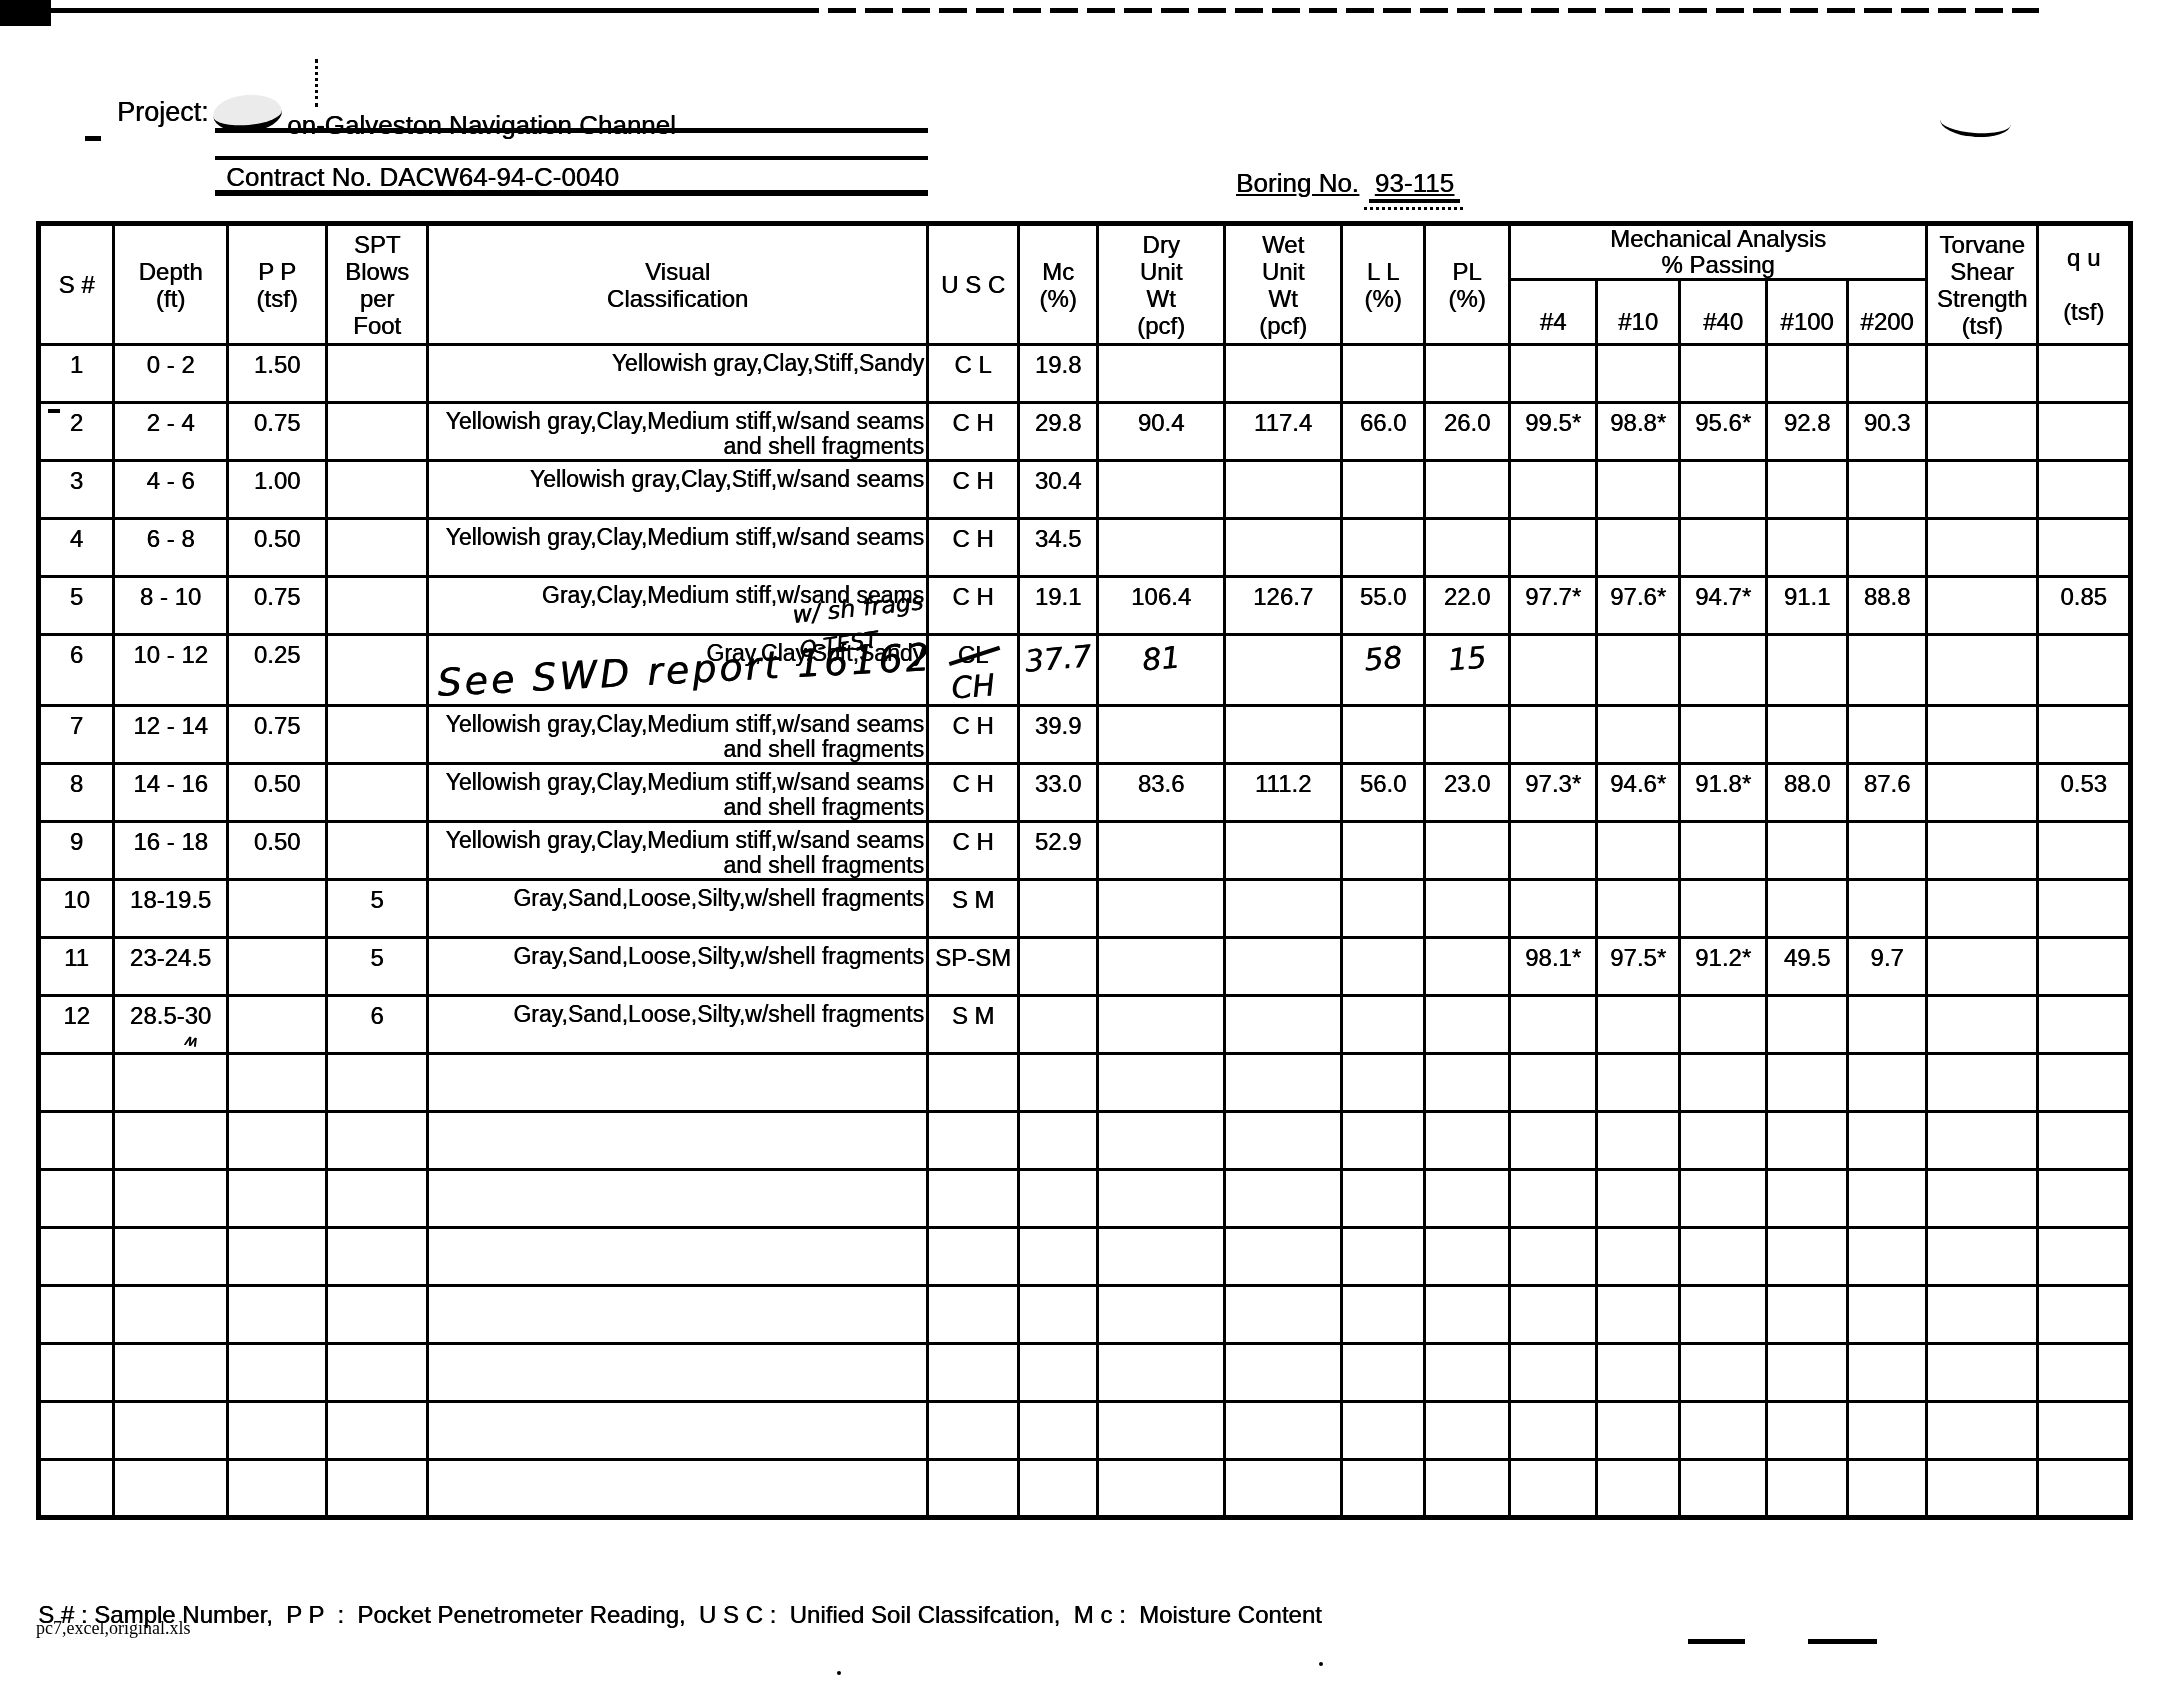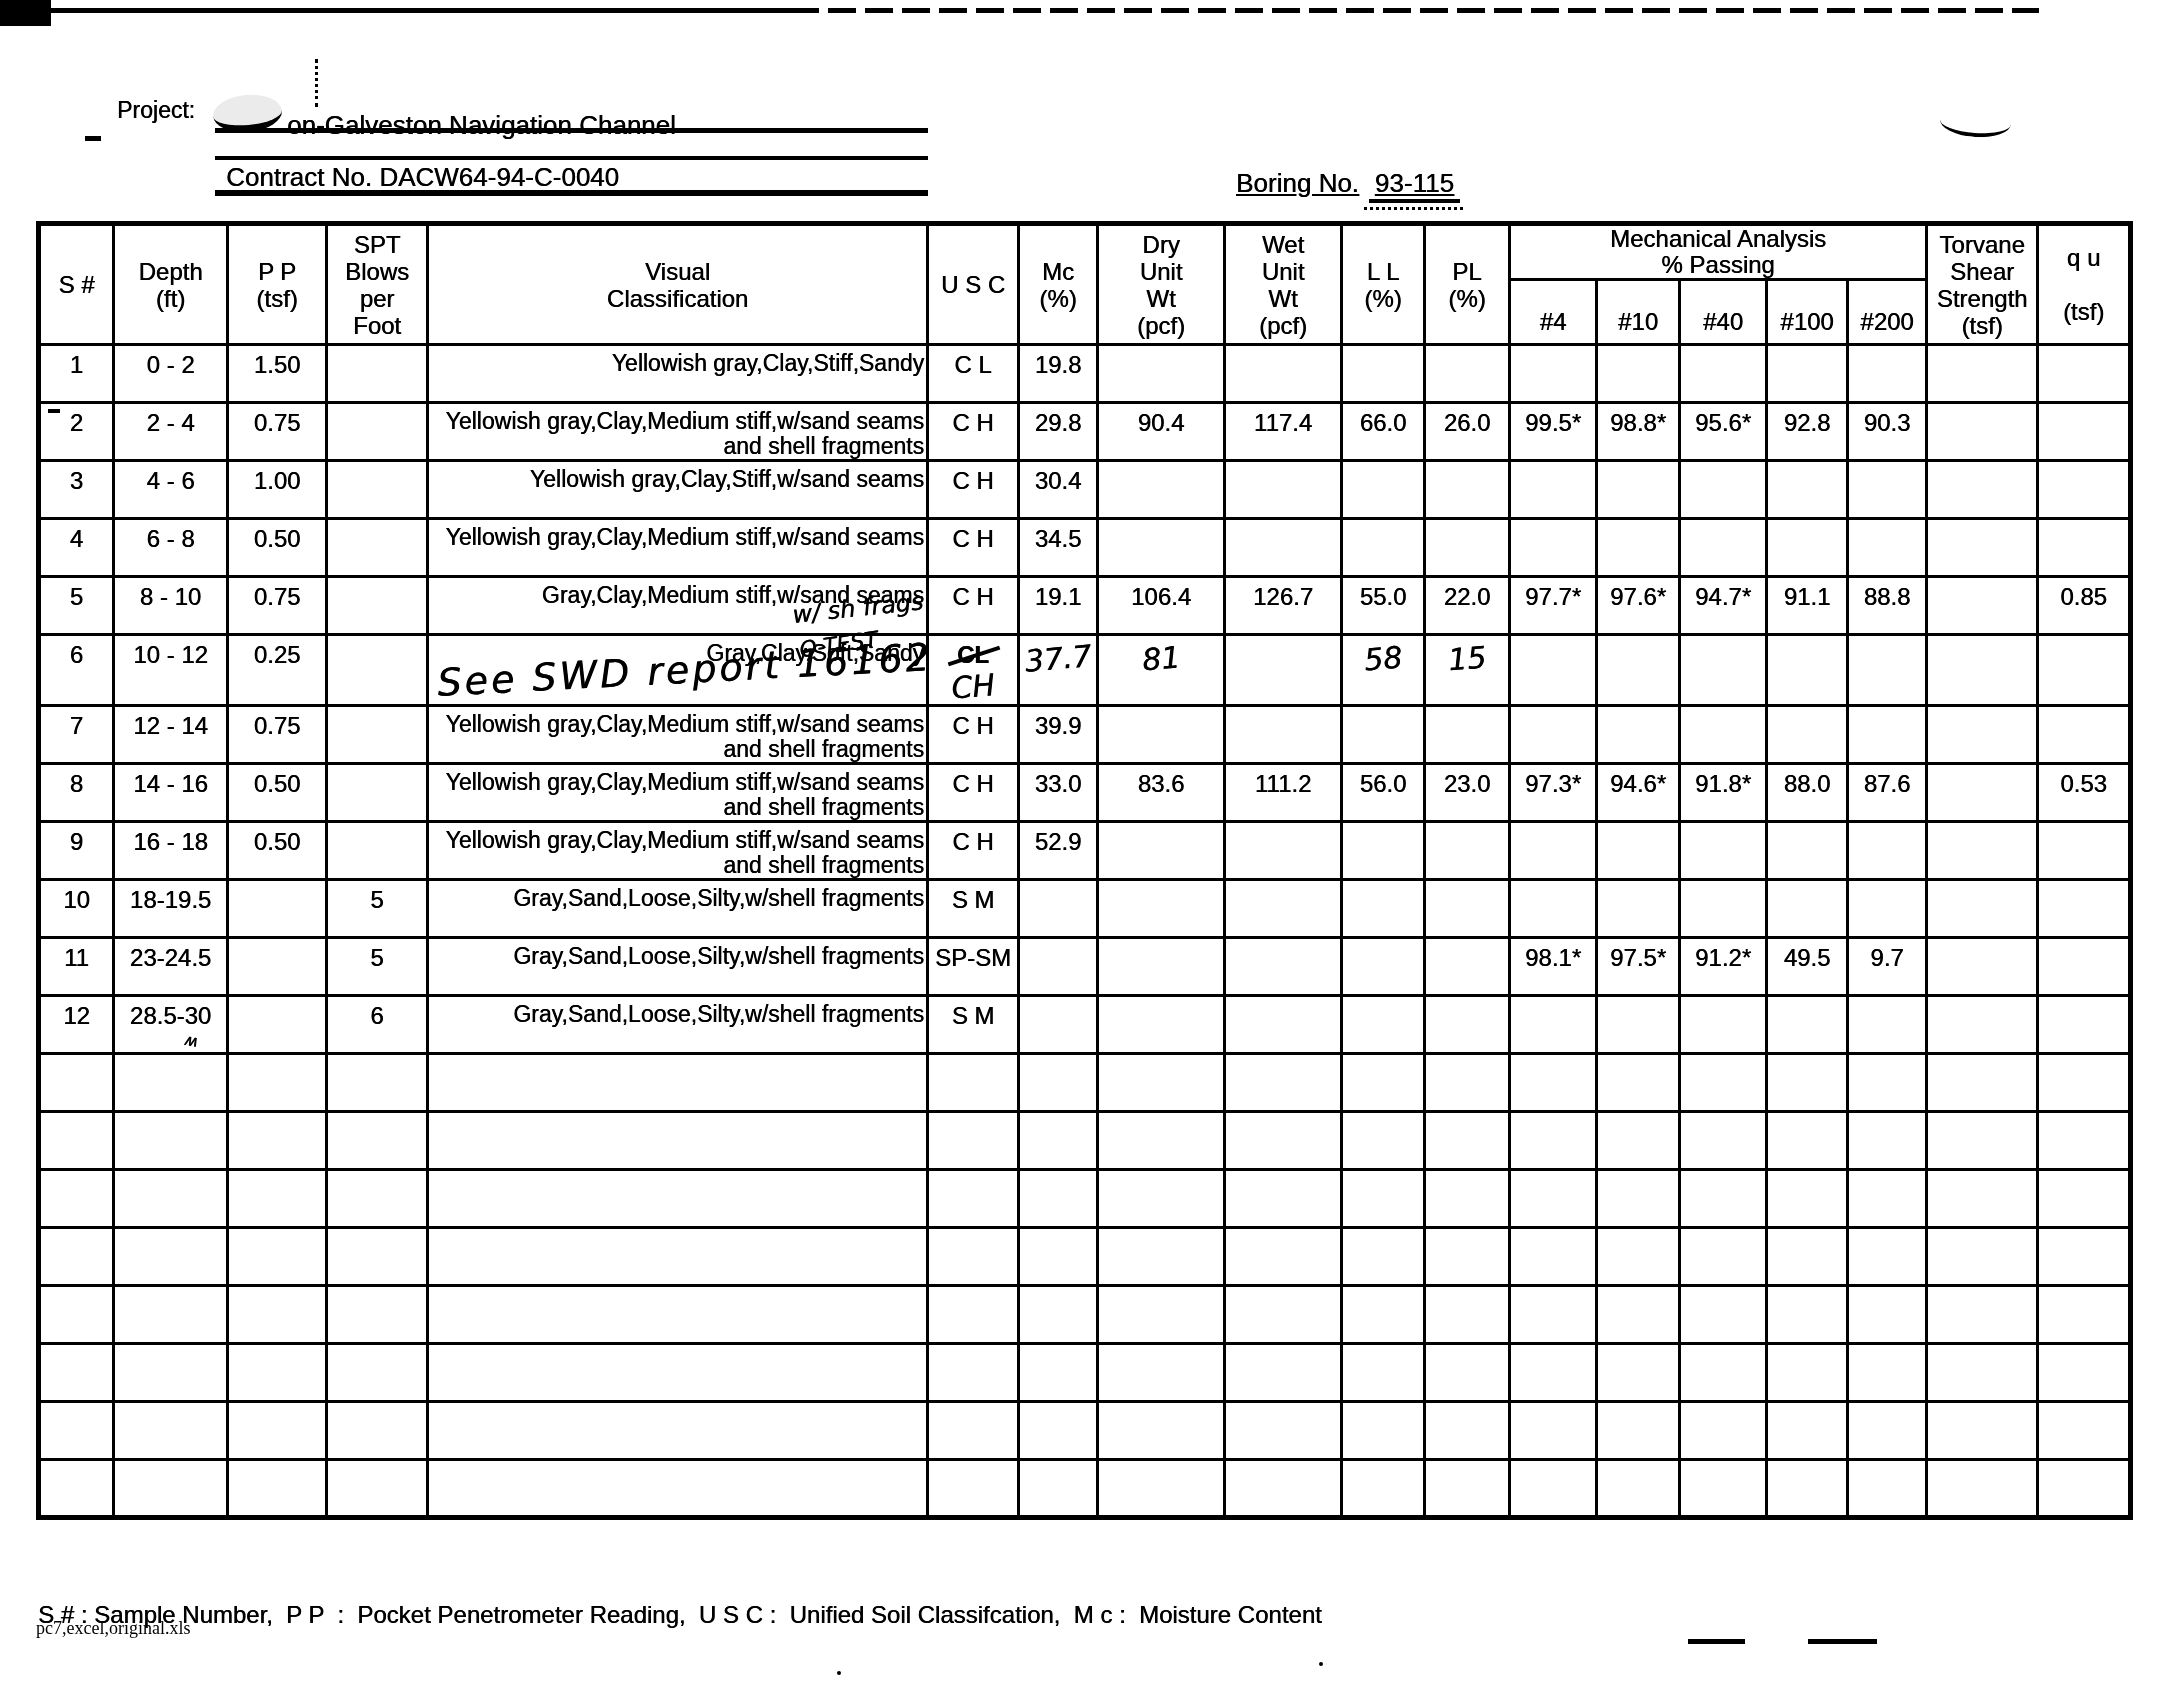"Project:" .project-label { font-size: 23px -> 27px }
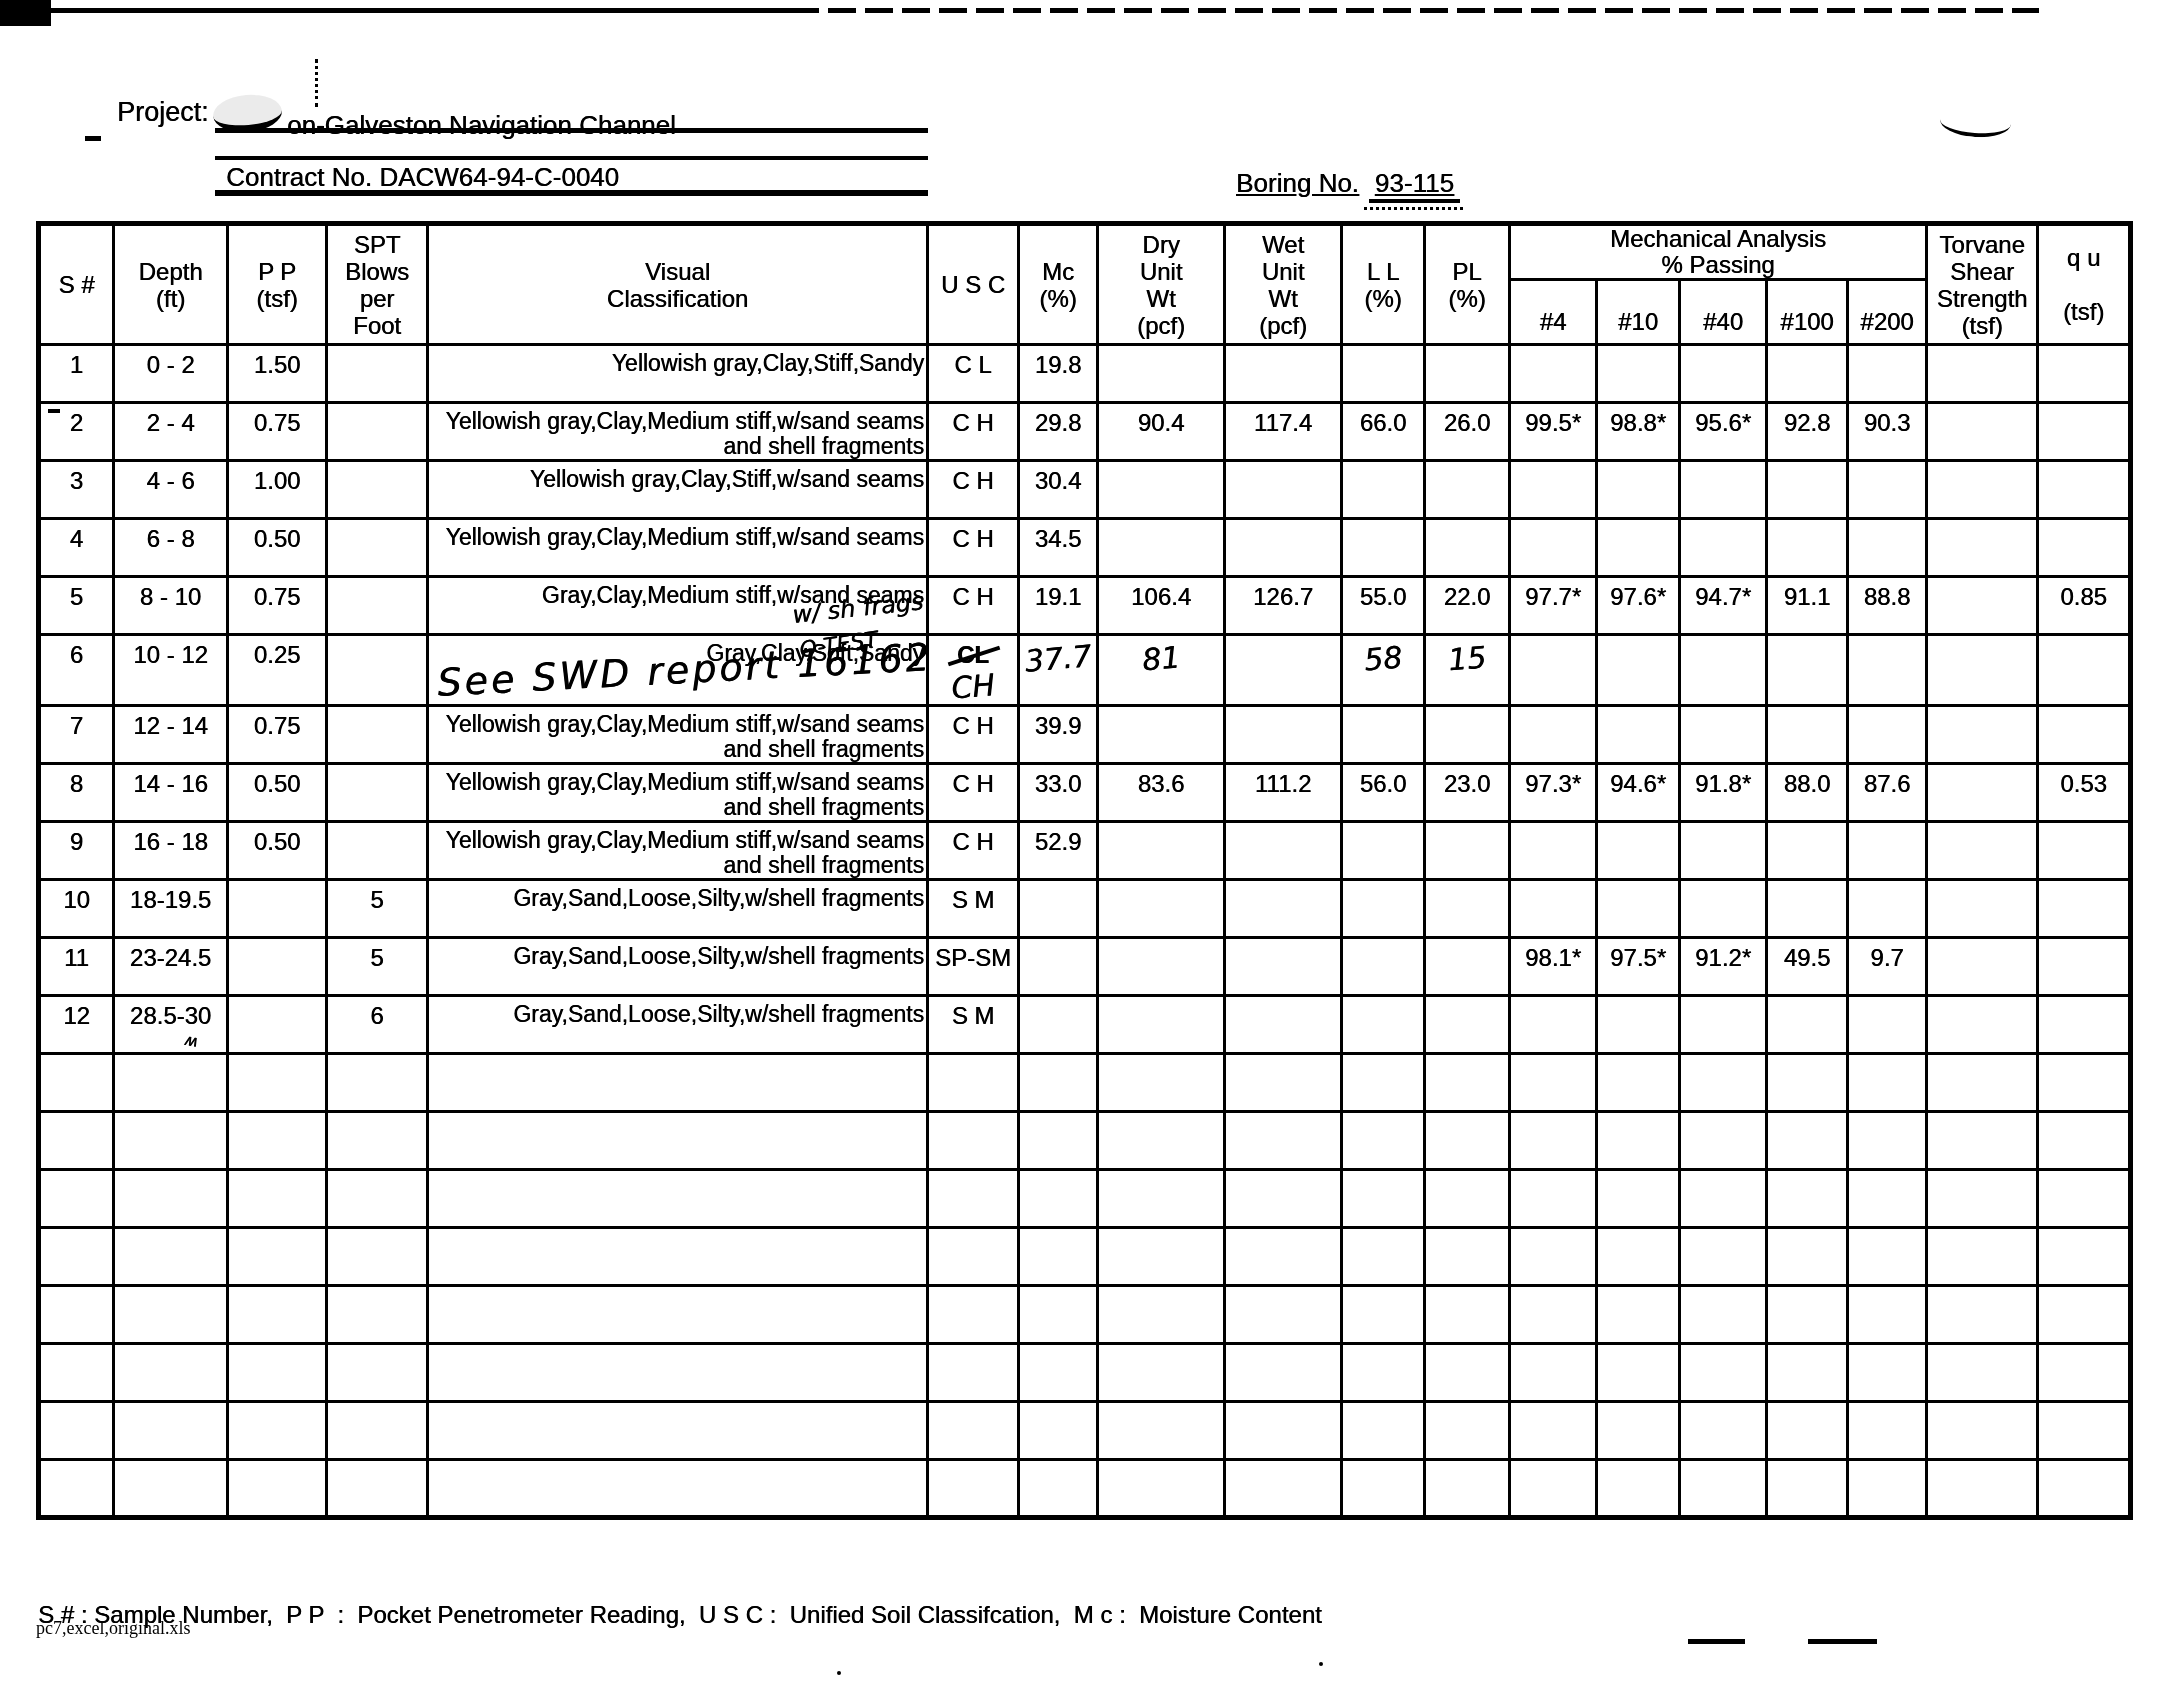"CL" .struck { font-weight: bold -> none }
